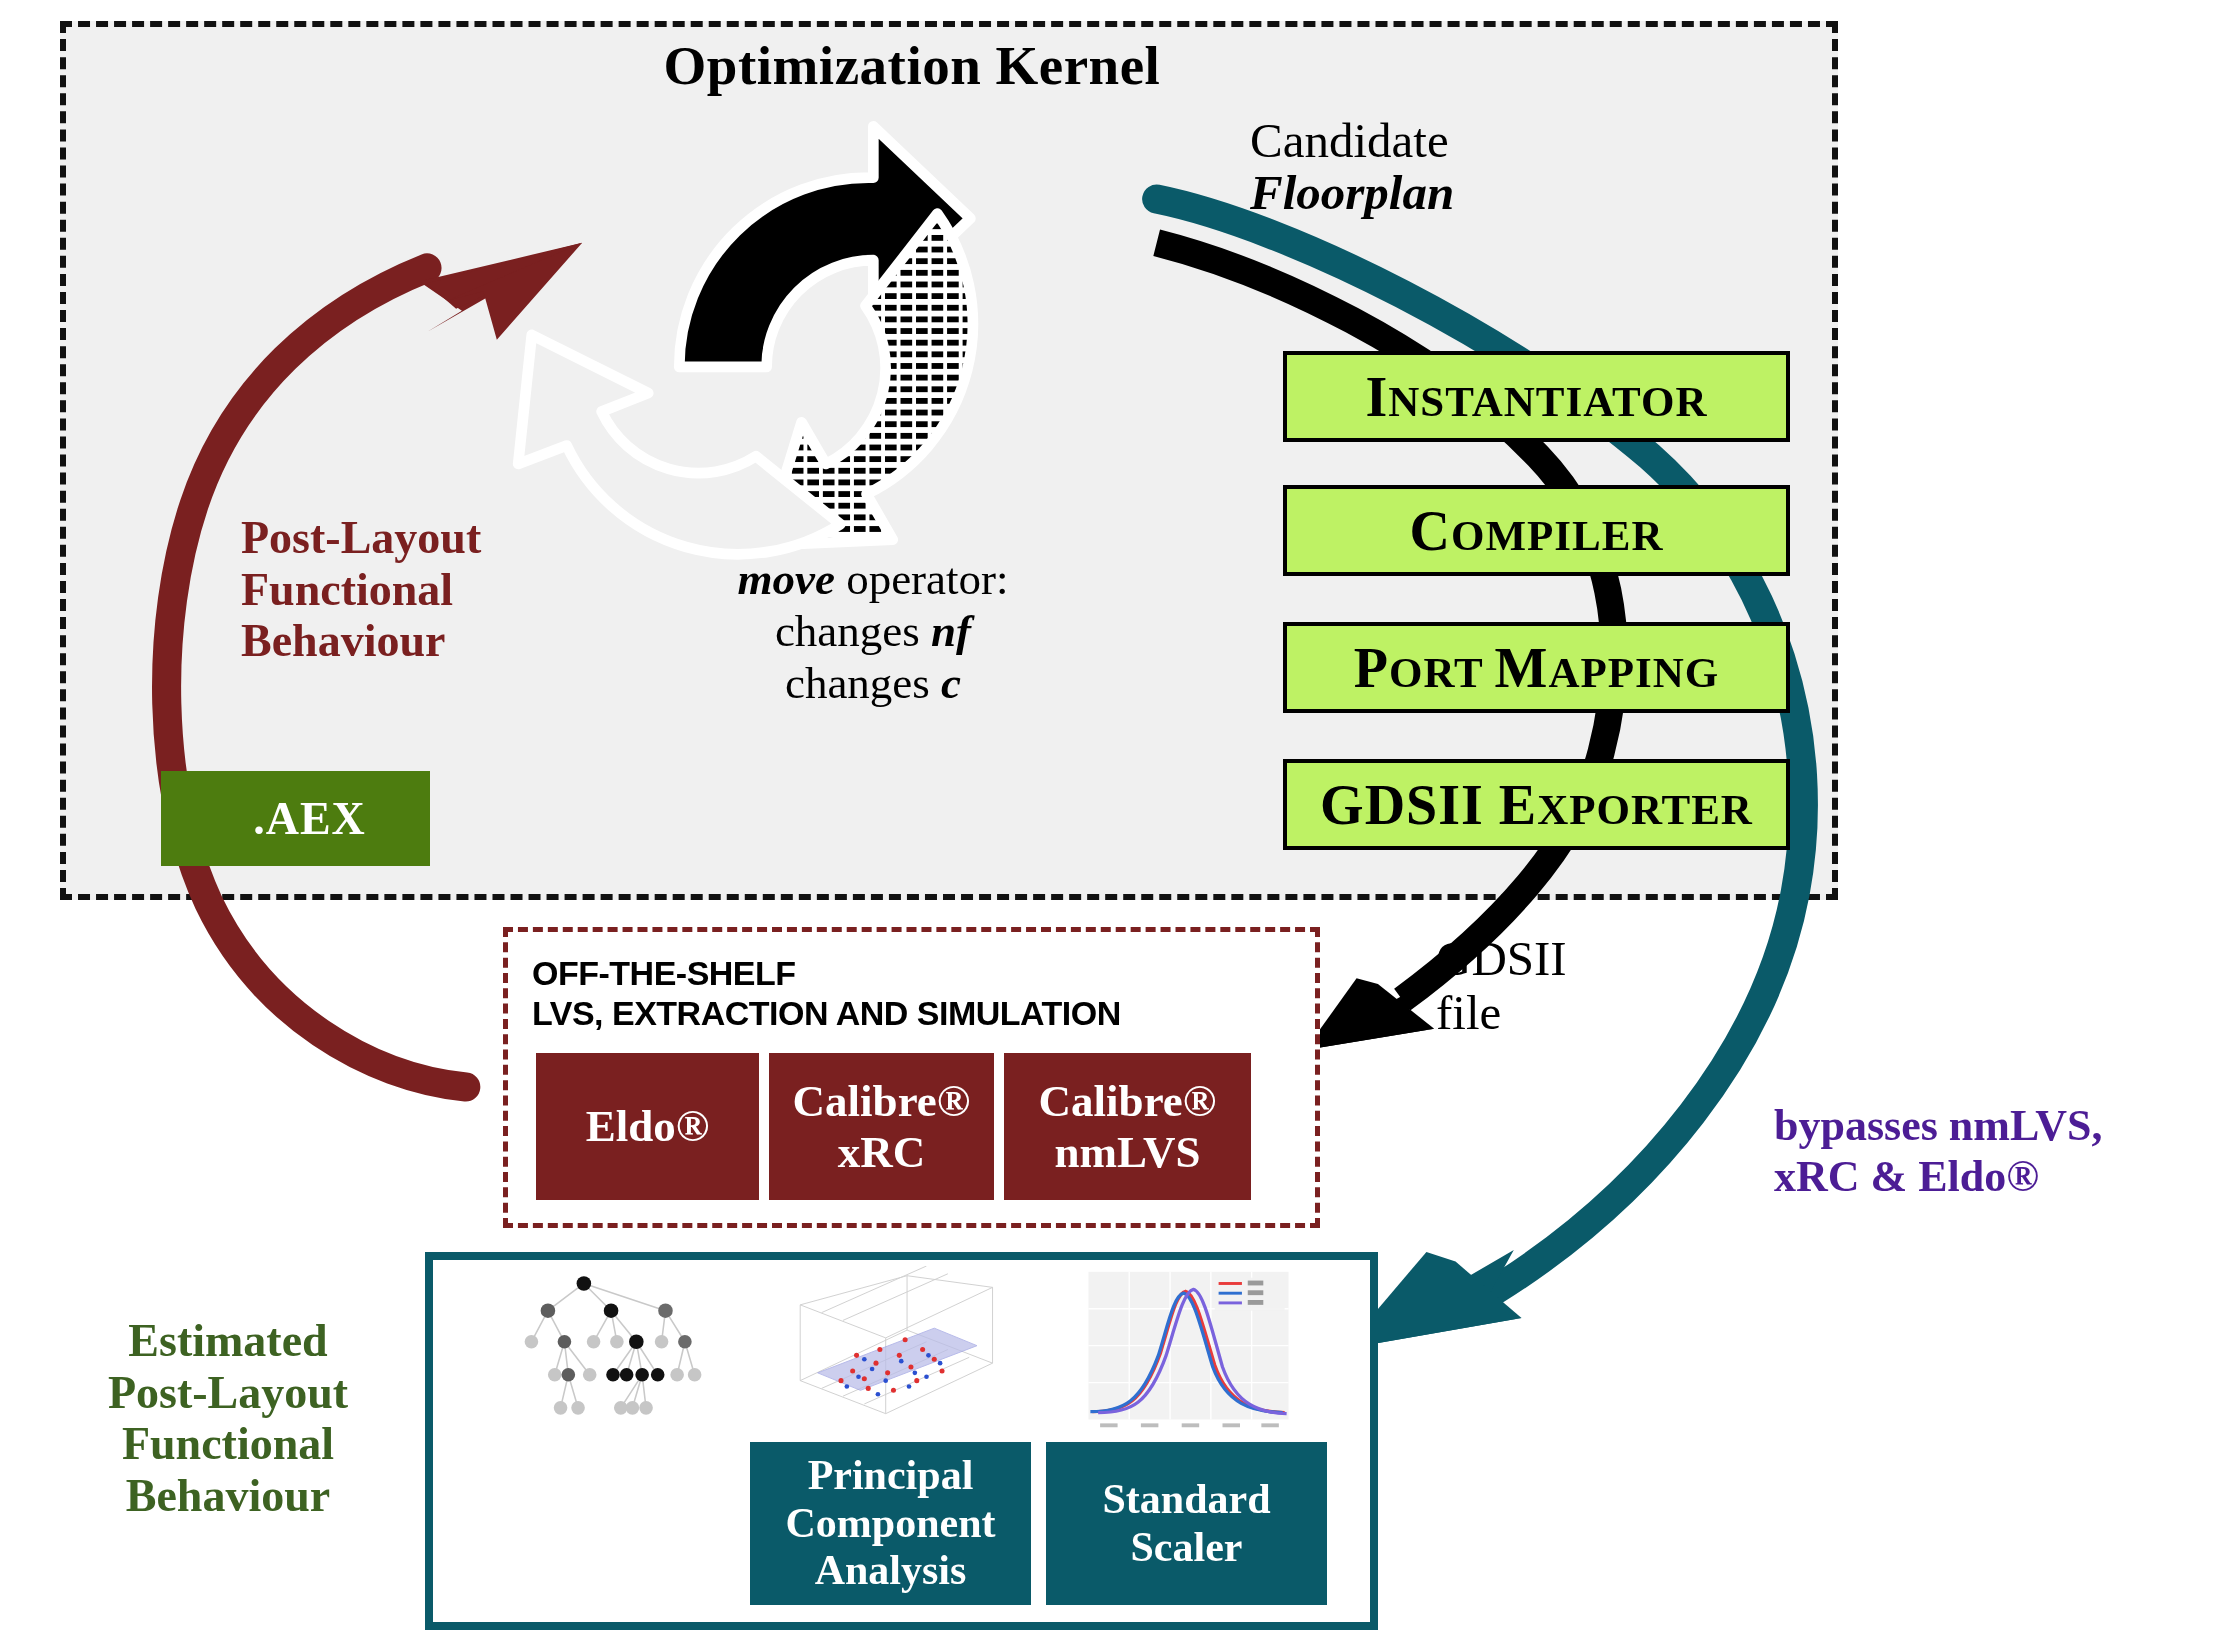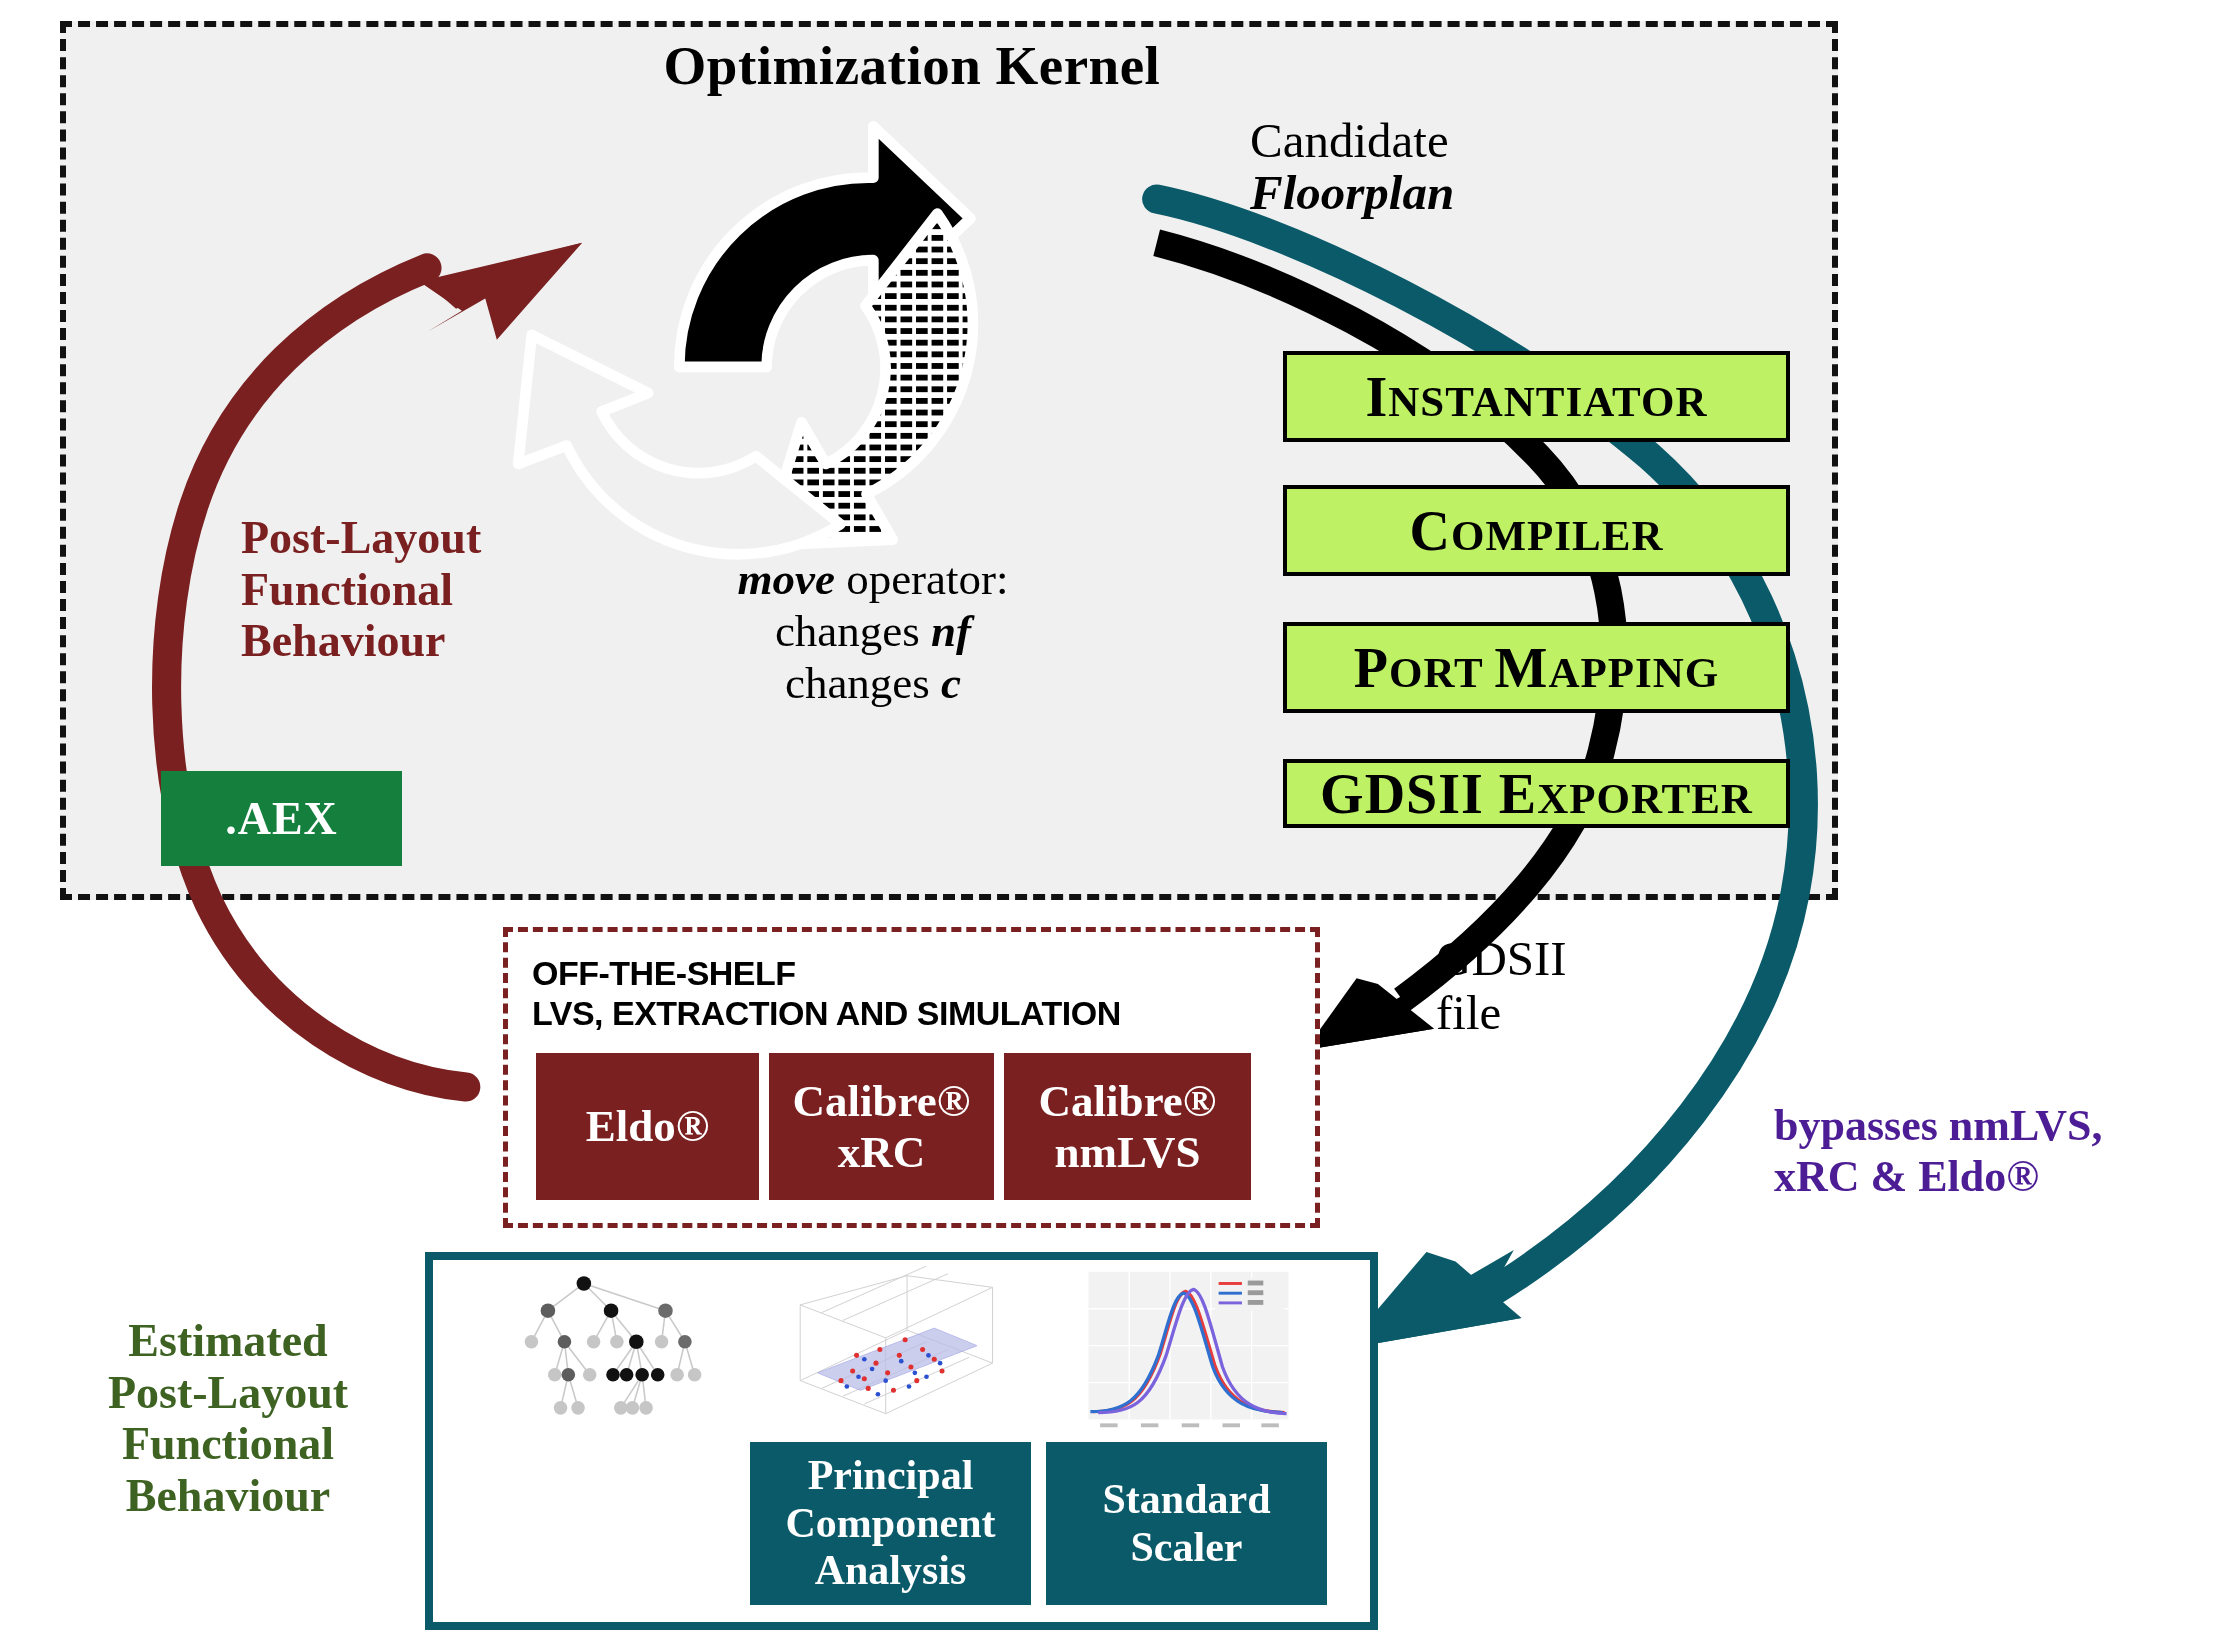".AEX" #aex-tag { background: #15803d -> #4d7c0f; padding-left: none -> 28px }
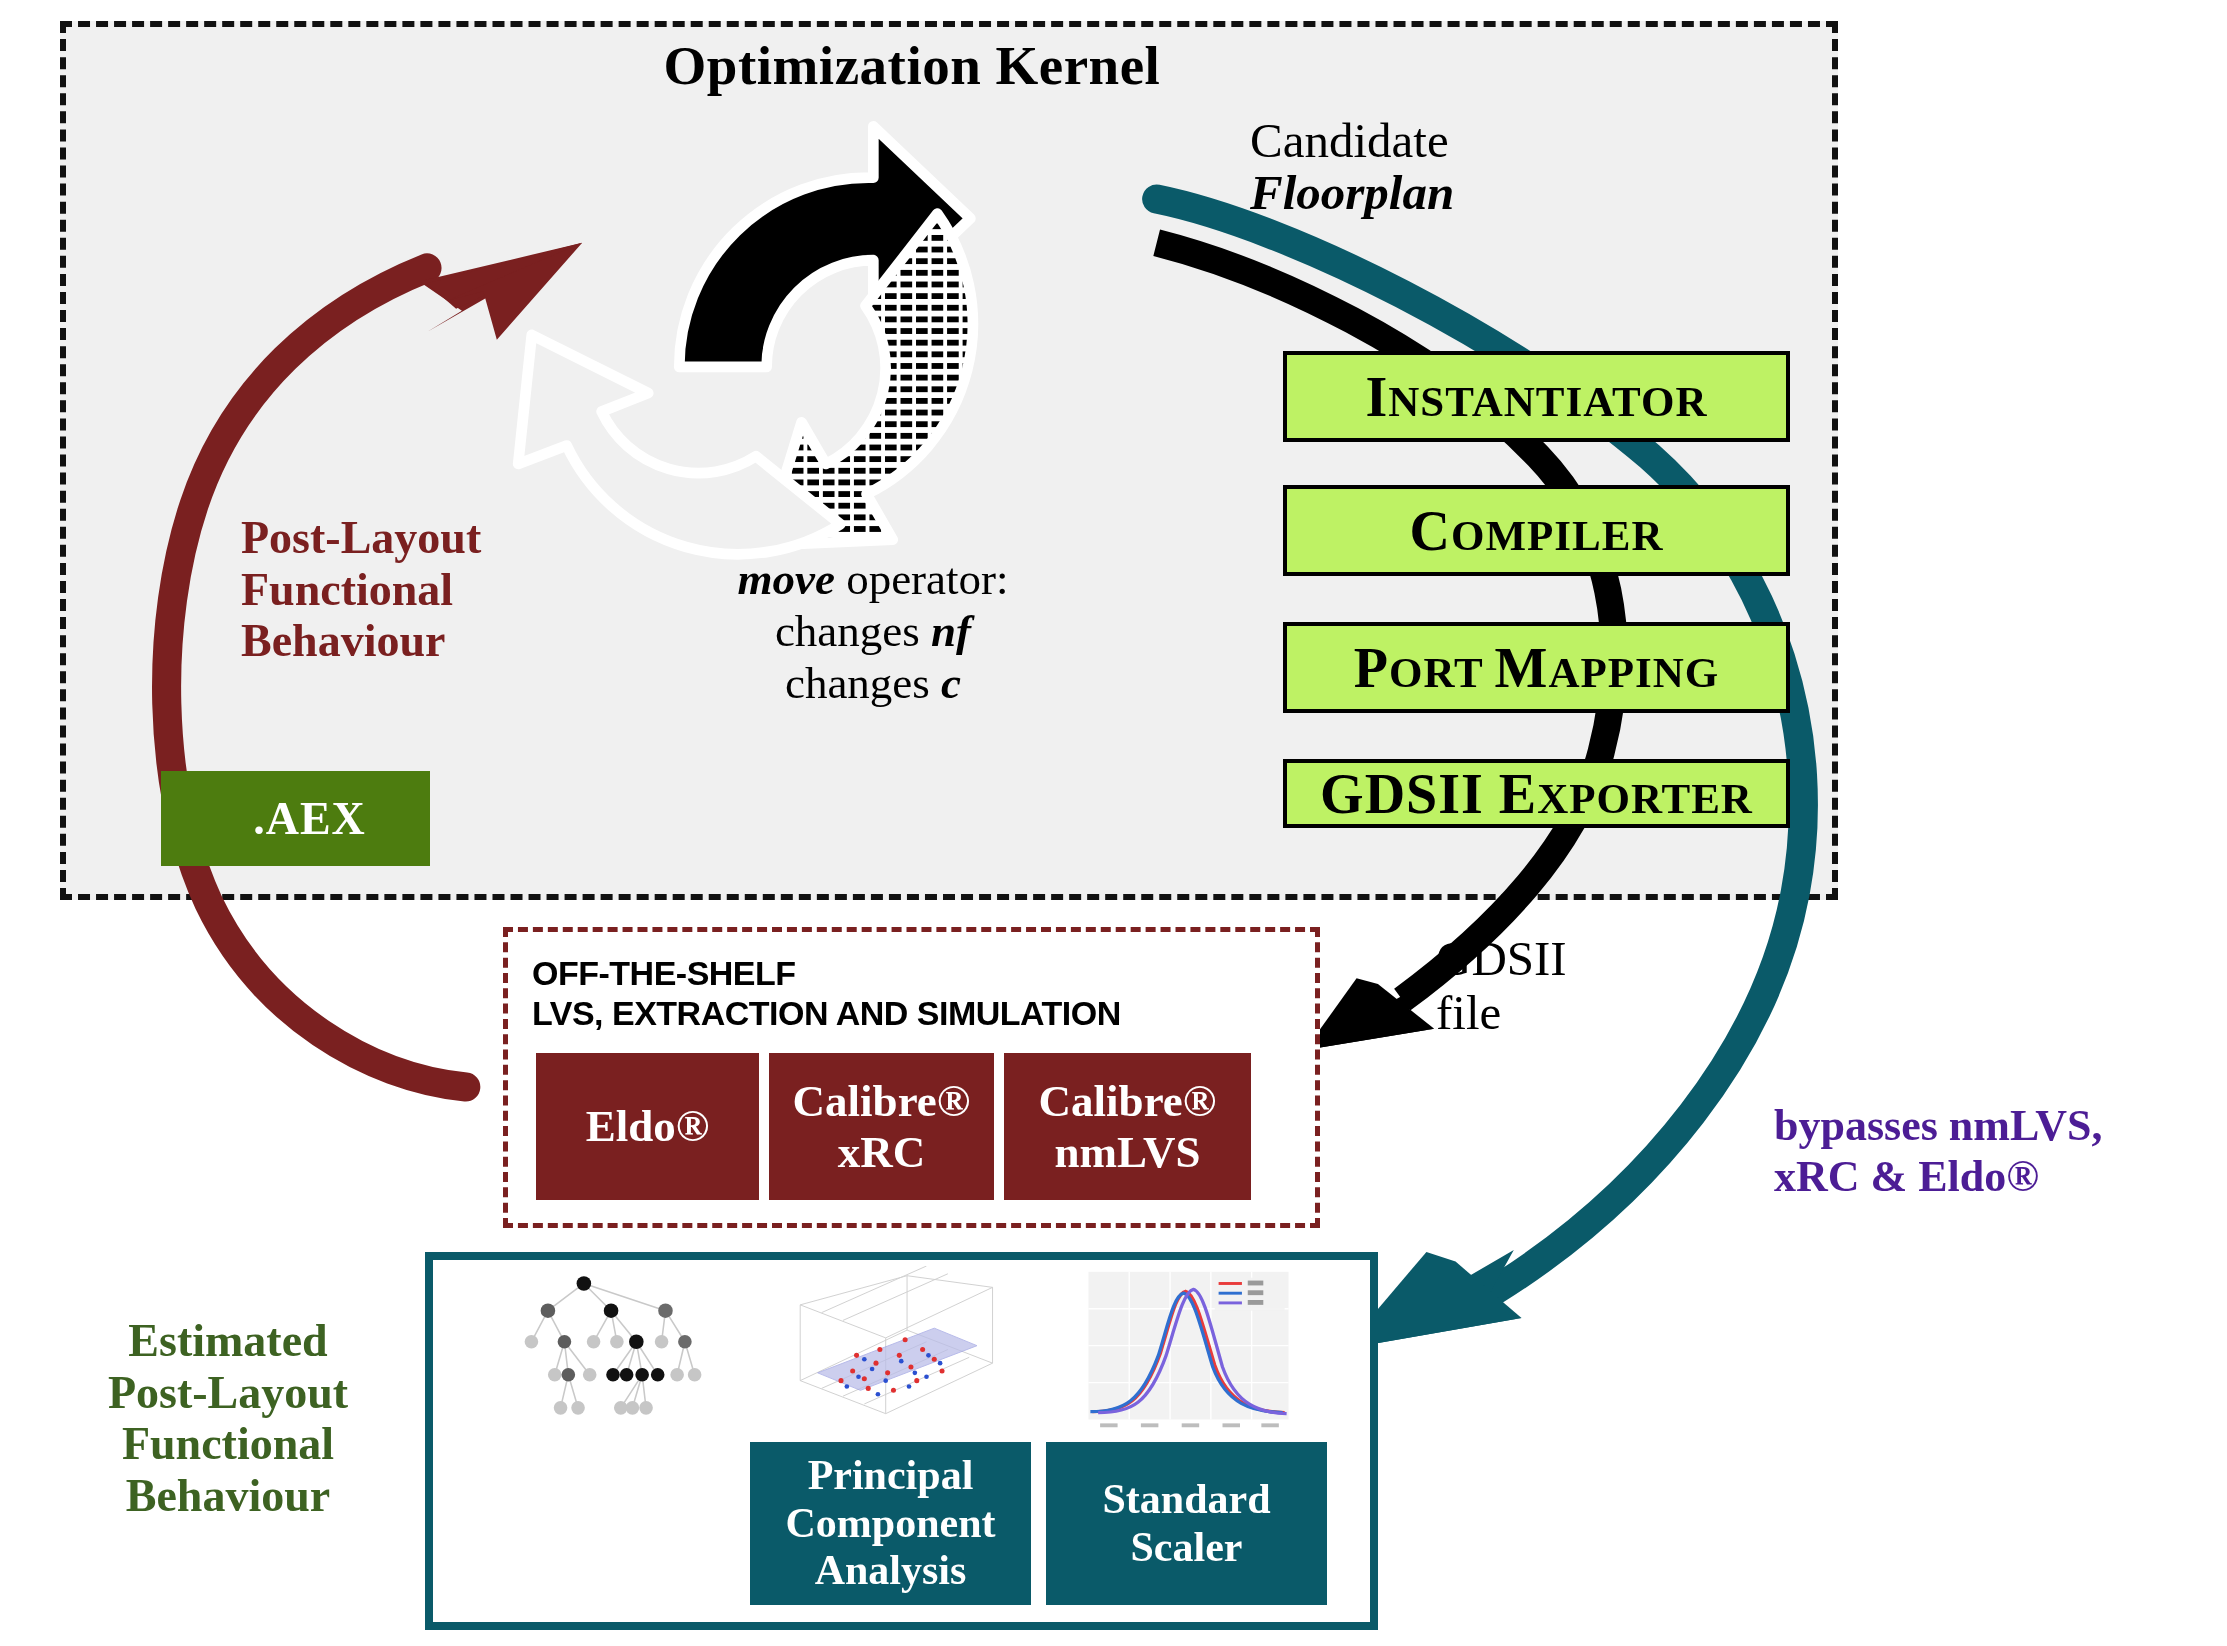"GDSII EXPORTER" #stage-3 { height: 69px -> 91px }
